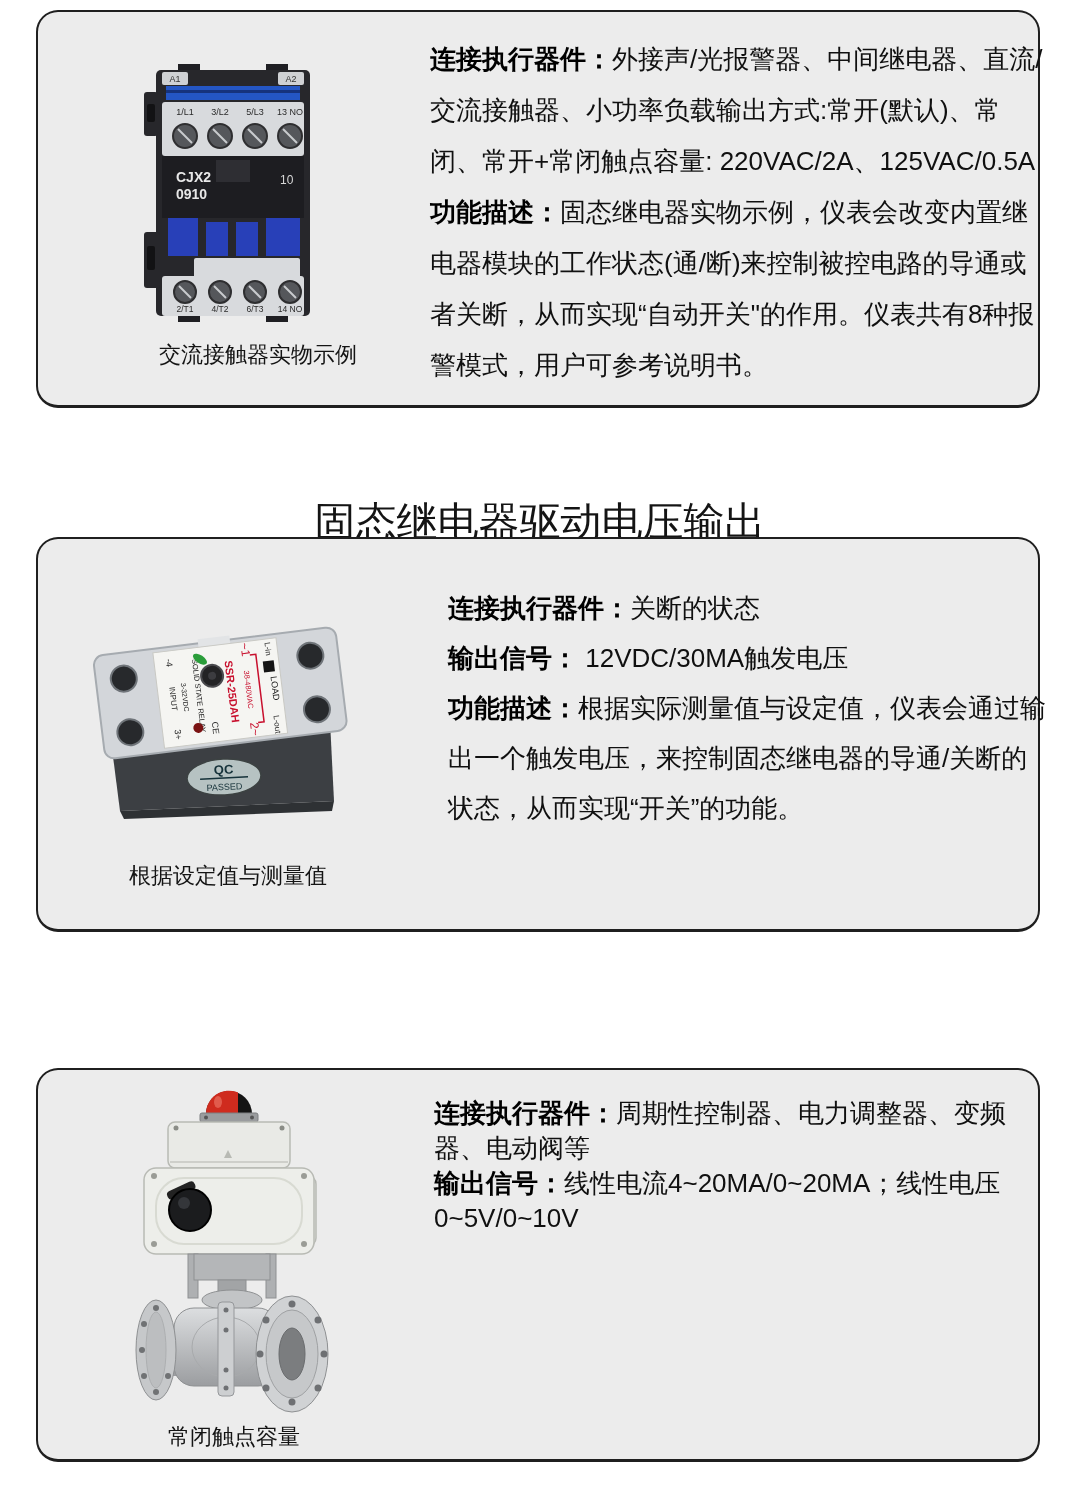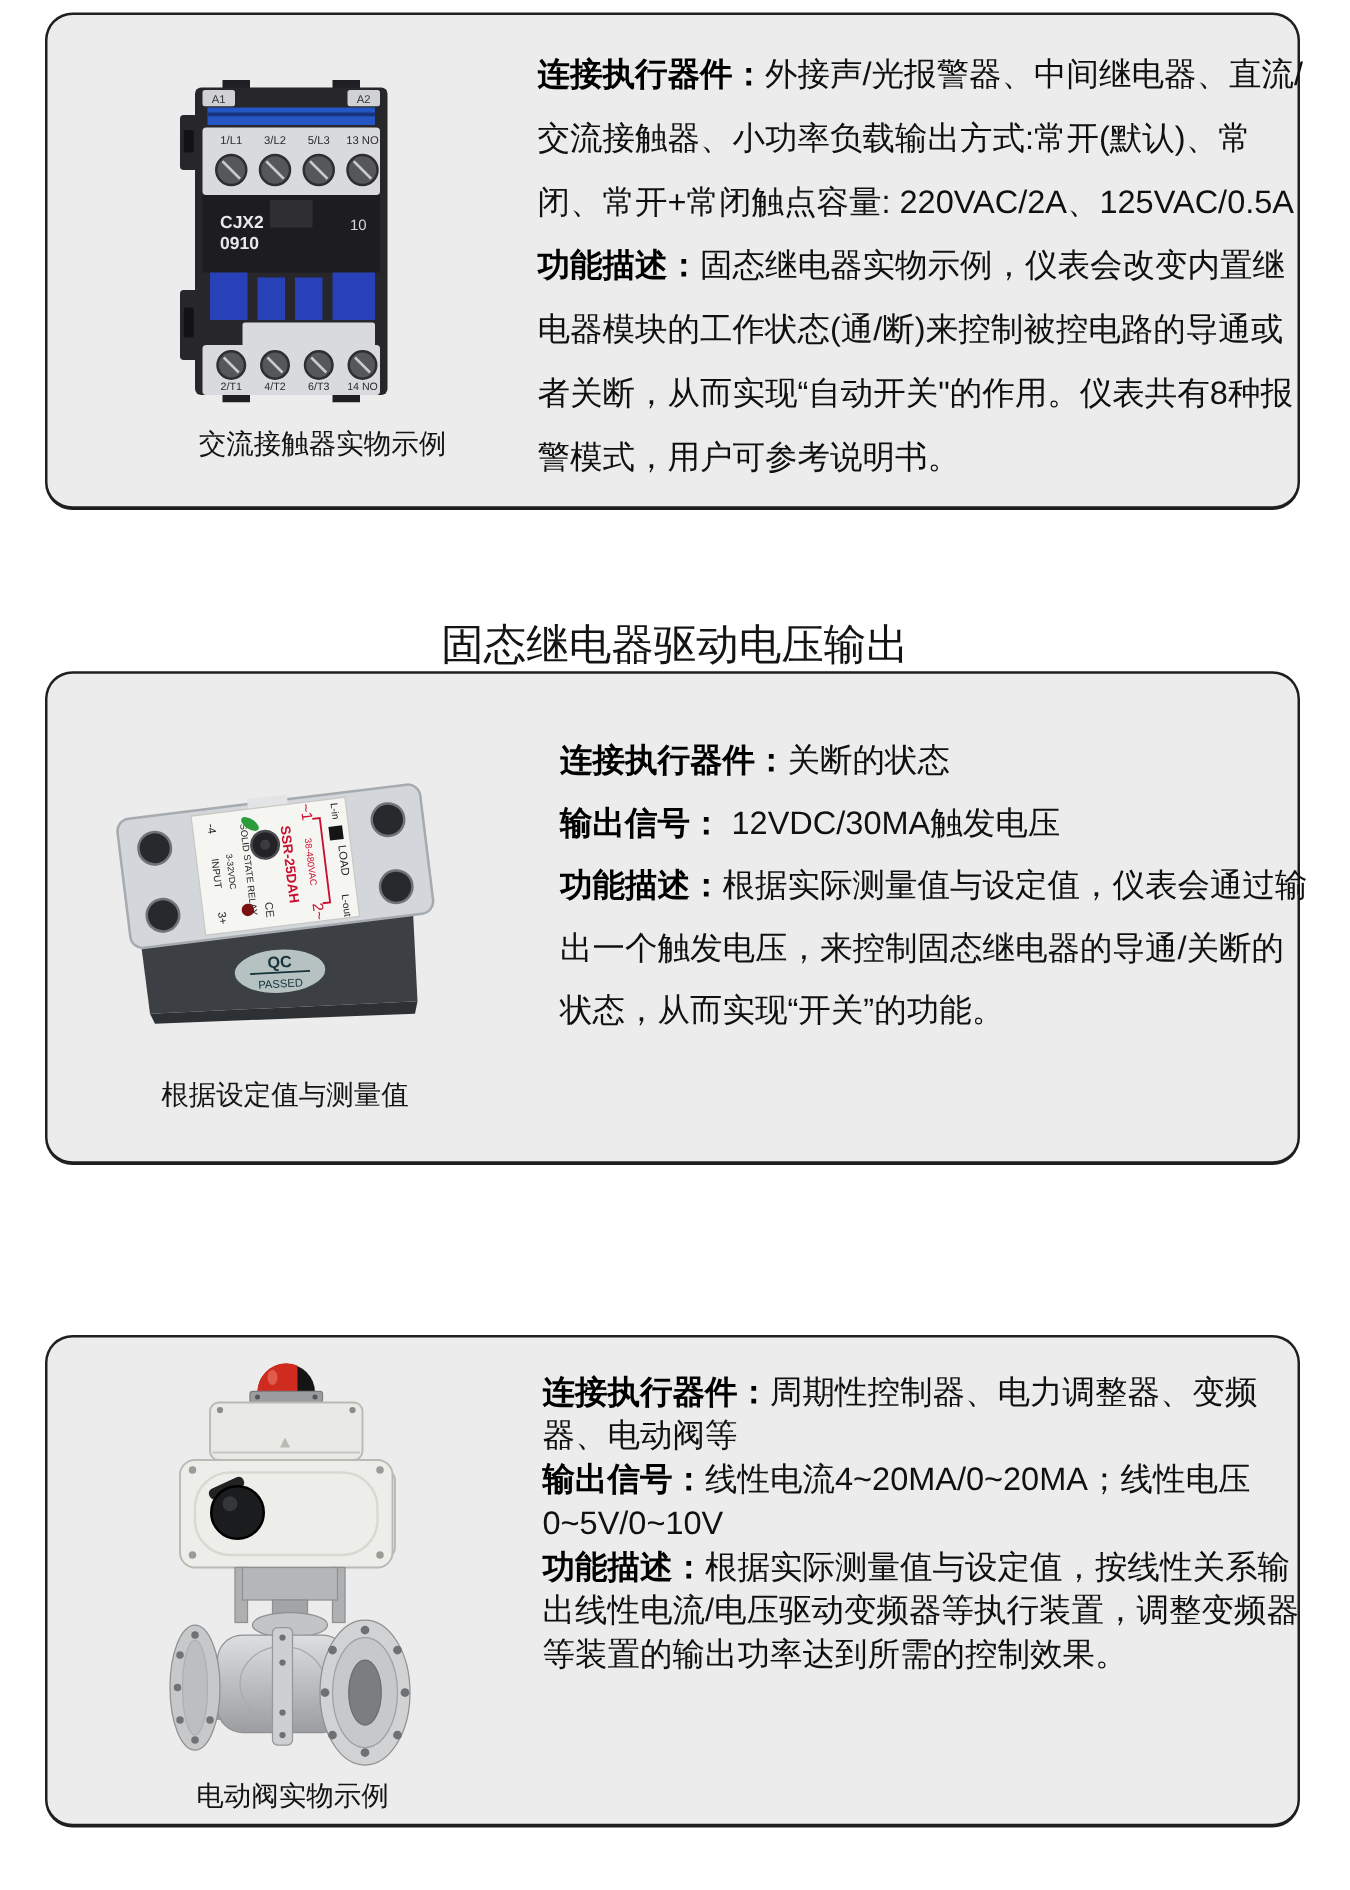"固态继电器驱动电压输出" .section-heading { font-size: 34px -> 41px }
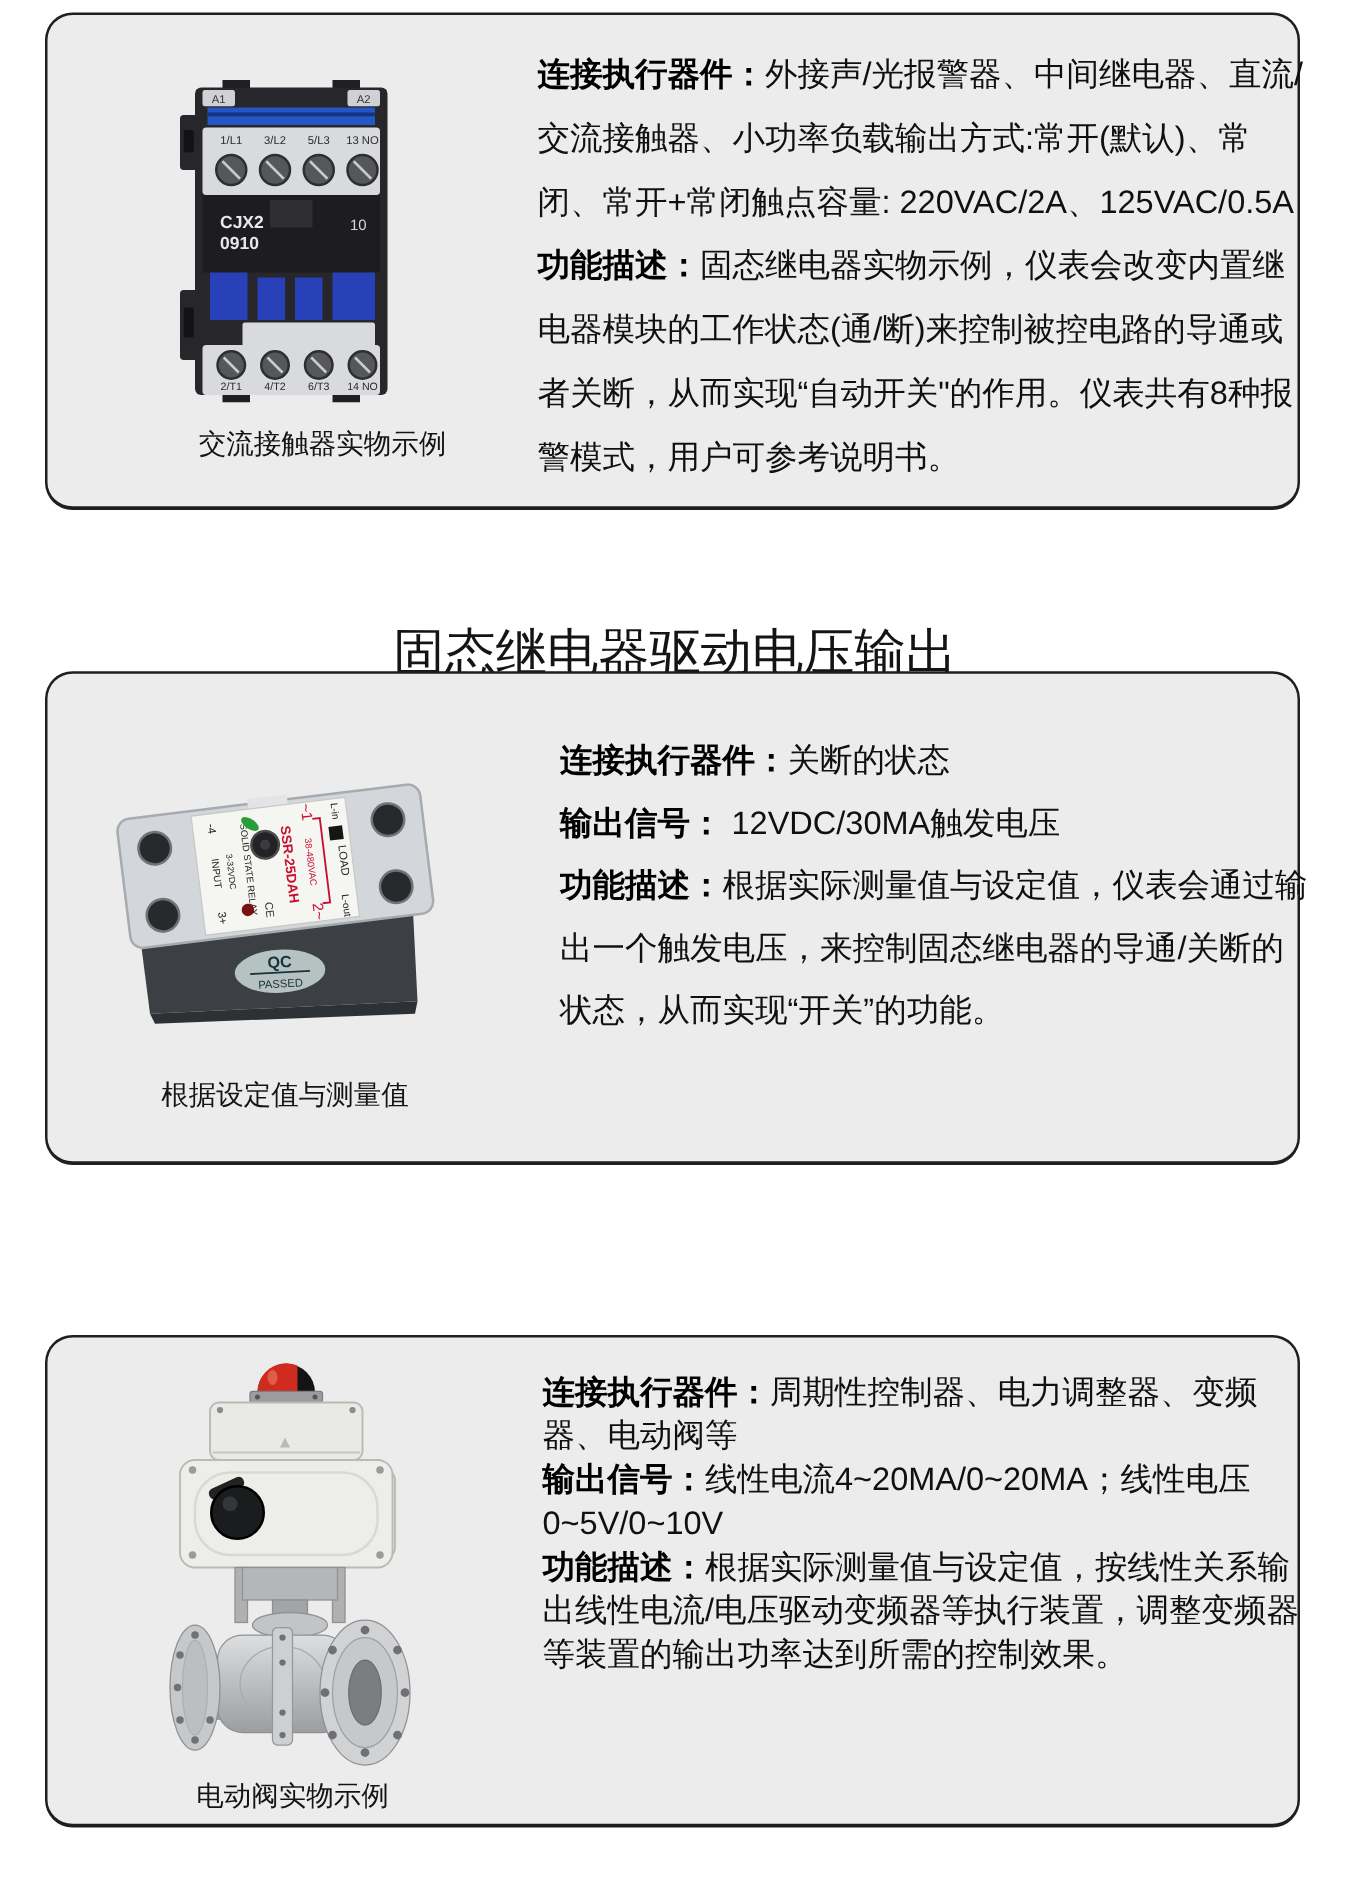"功能描述：根据实际测量值与设定值，按线性关系输出线性电流/电压驱动变频器等执行装" p { html: <p><b>功能描述：</b><span>根据实际测量值与设定值，按线性关系输出线性电流/电压驱动变频器等执行装置，调整变频器等装置的输出功率达到所需的控制效果。</span></p> -> none }
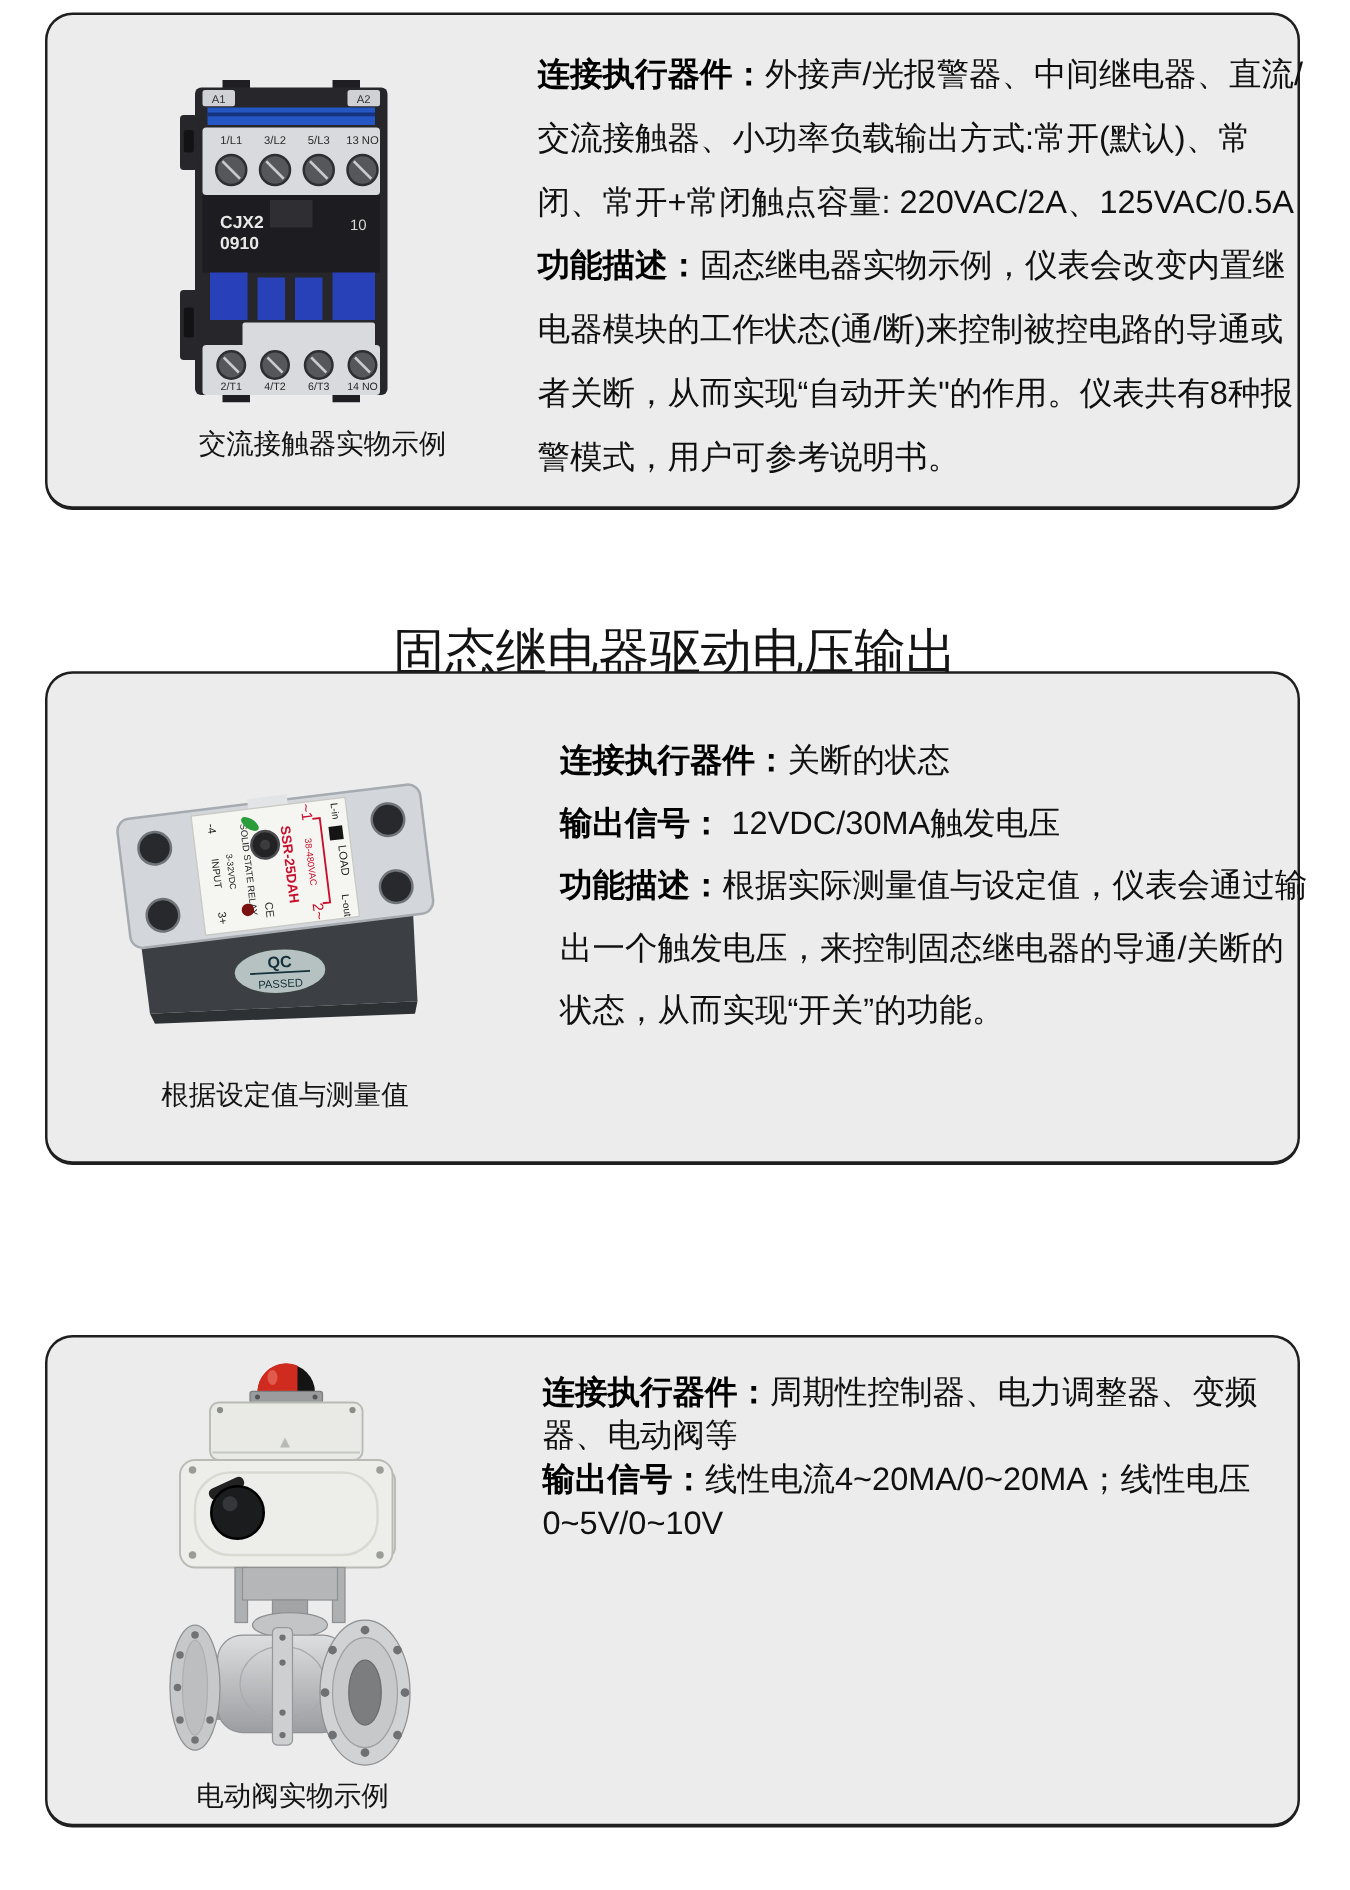"电动阀实物示例" div.caption { text: 电动阀实物示例 -> 常闭触点容量 }
